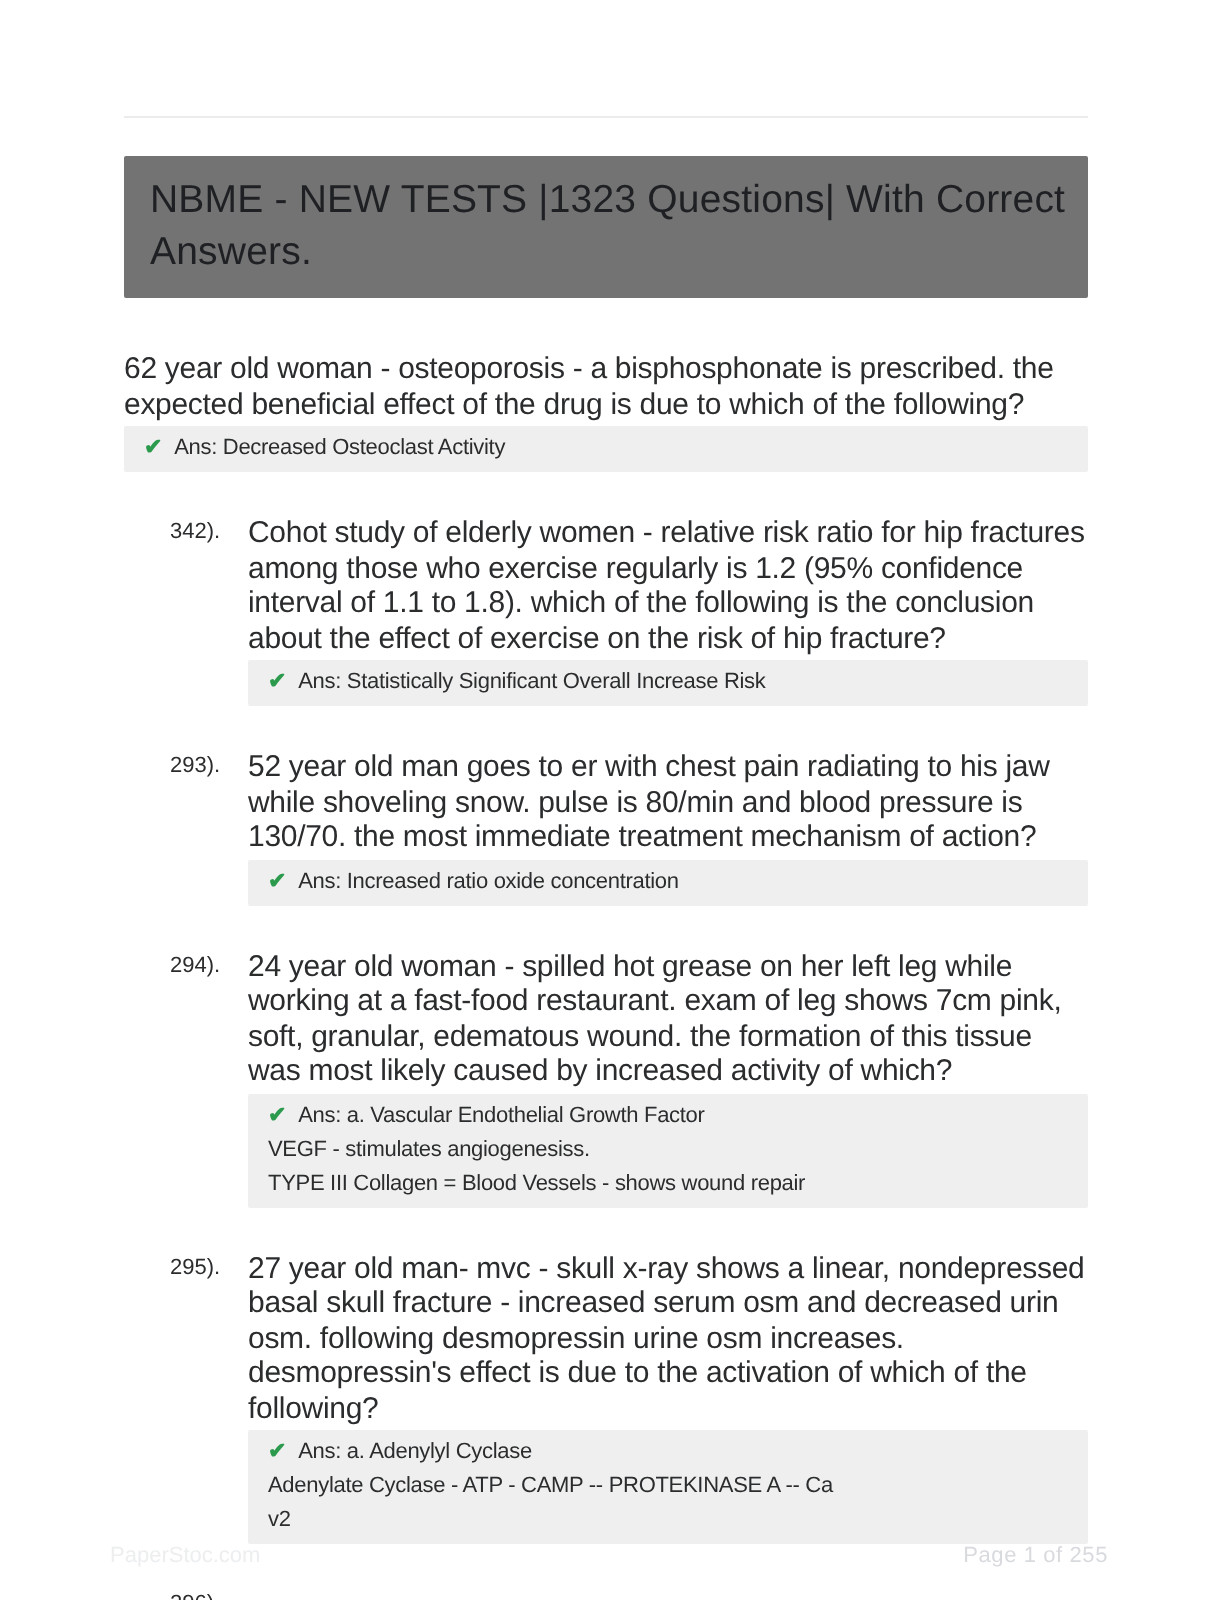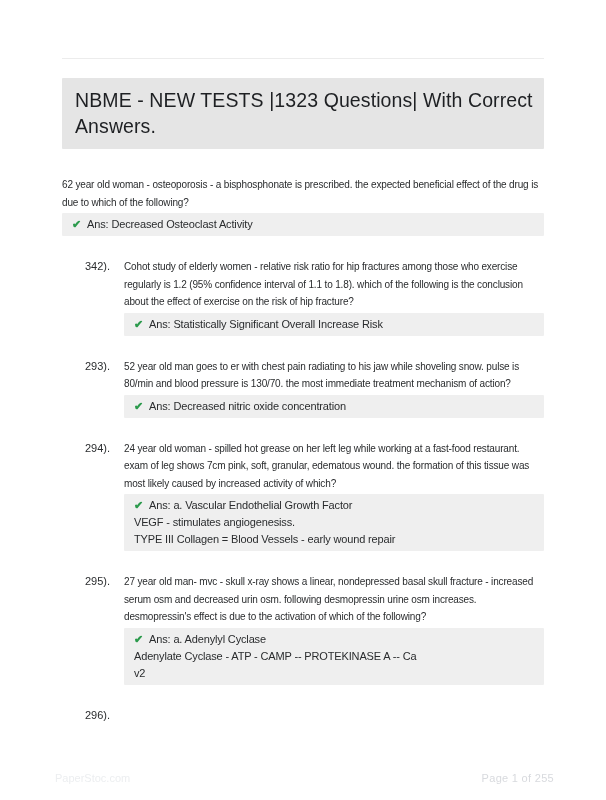"NBME - NEW TESTS |1323" .header-box { background: #e5e5e5 -> #737373 }
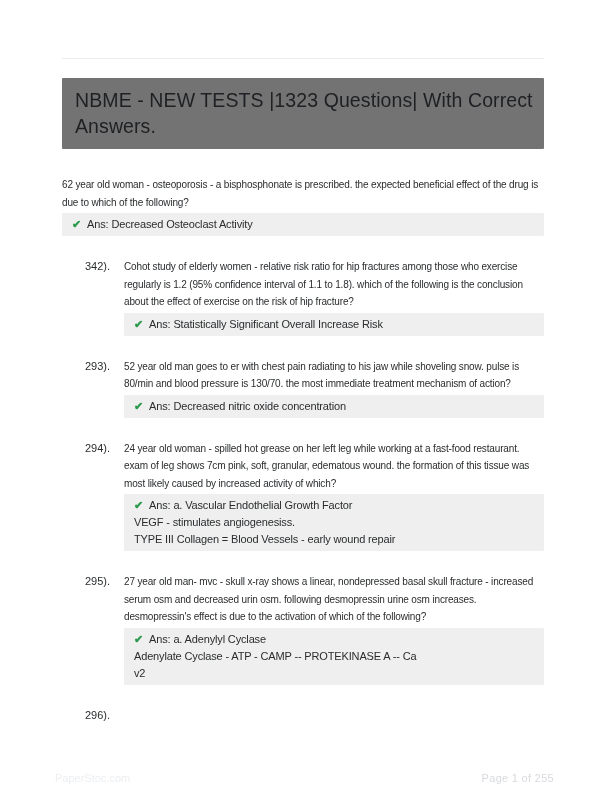"62 year old woman -" .qtext { font-size: 10px -> 15px }
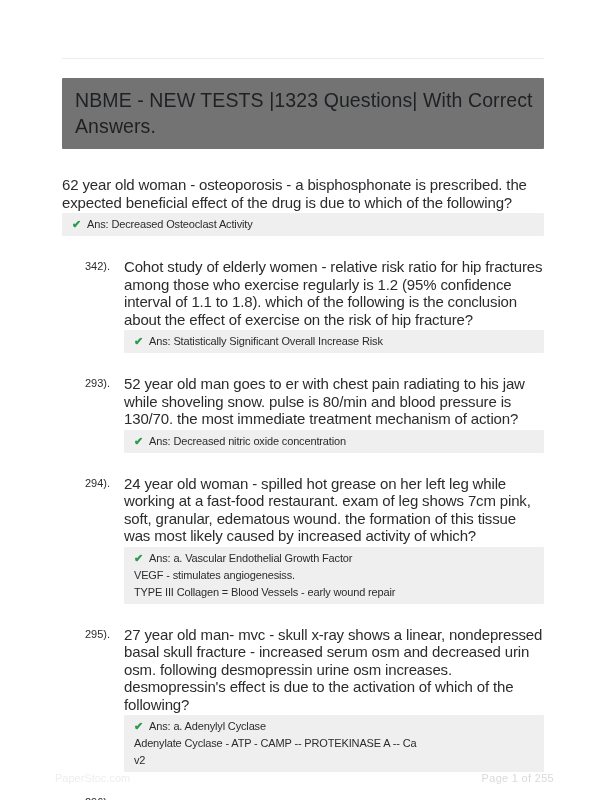"Ans: Decreased nitric oxide" span { text: Decreased nitric -> Increased ratio }
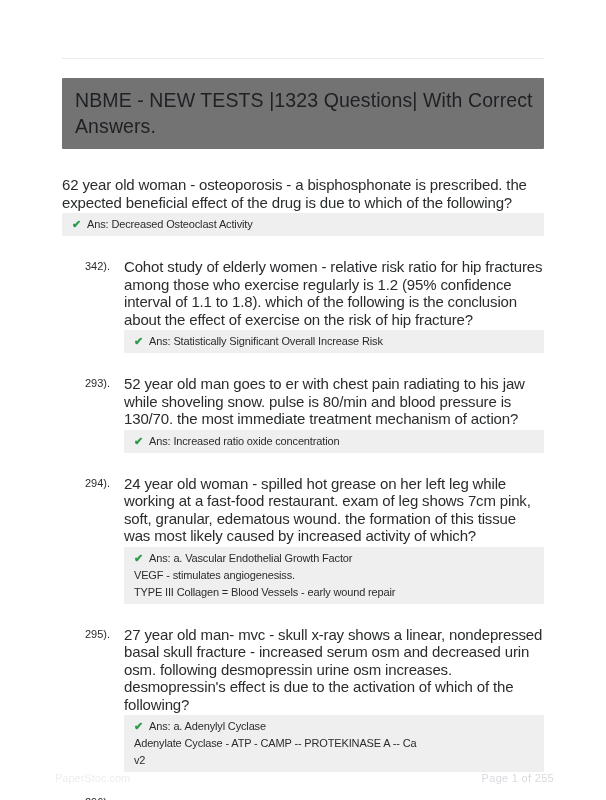"TYPE III Collagen = Blood" div.ans-line { text: early -> shows }
